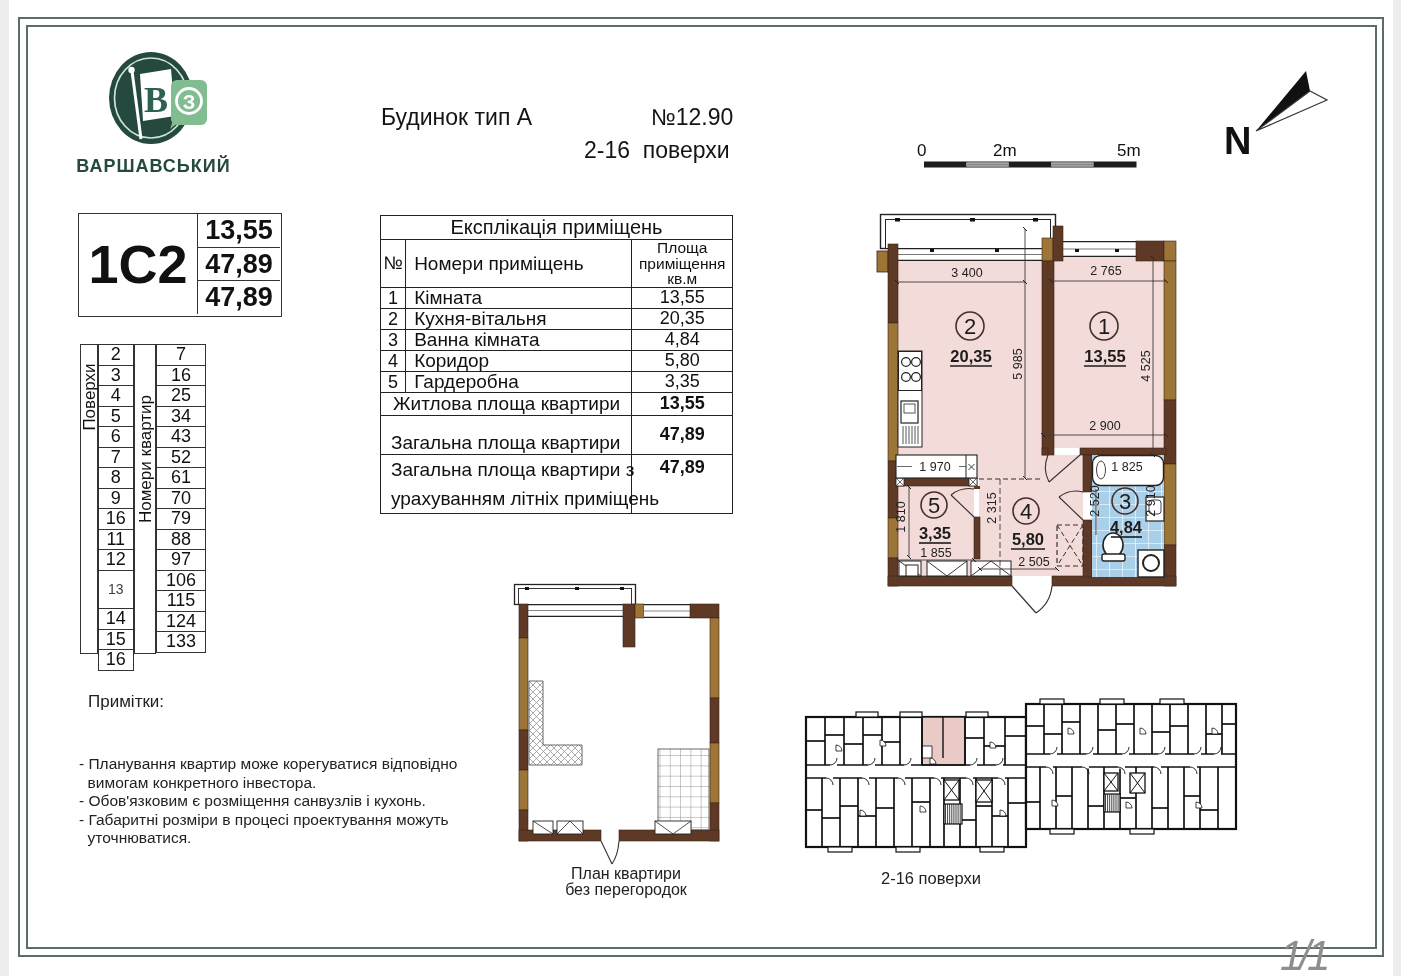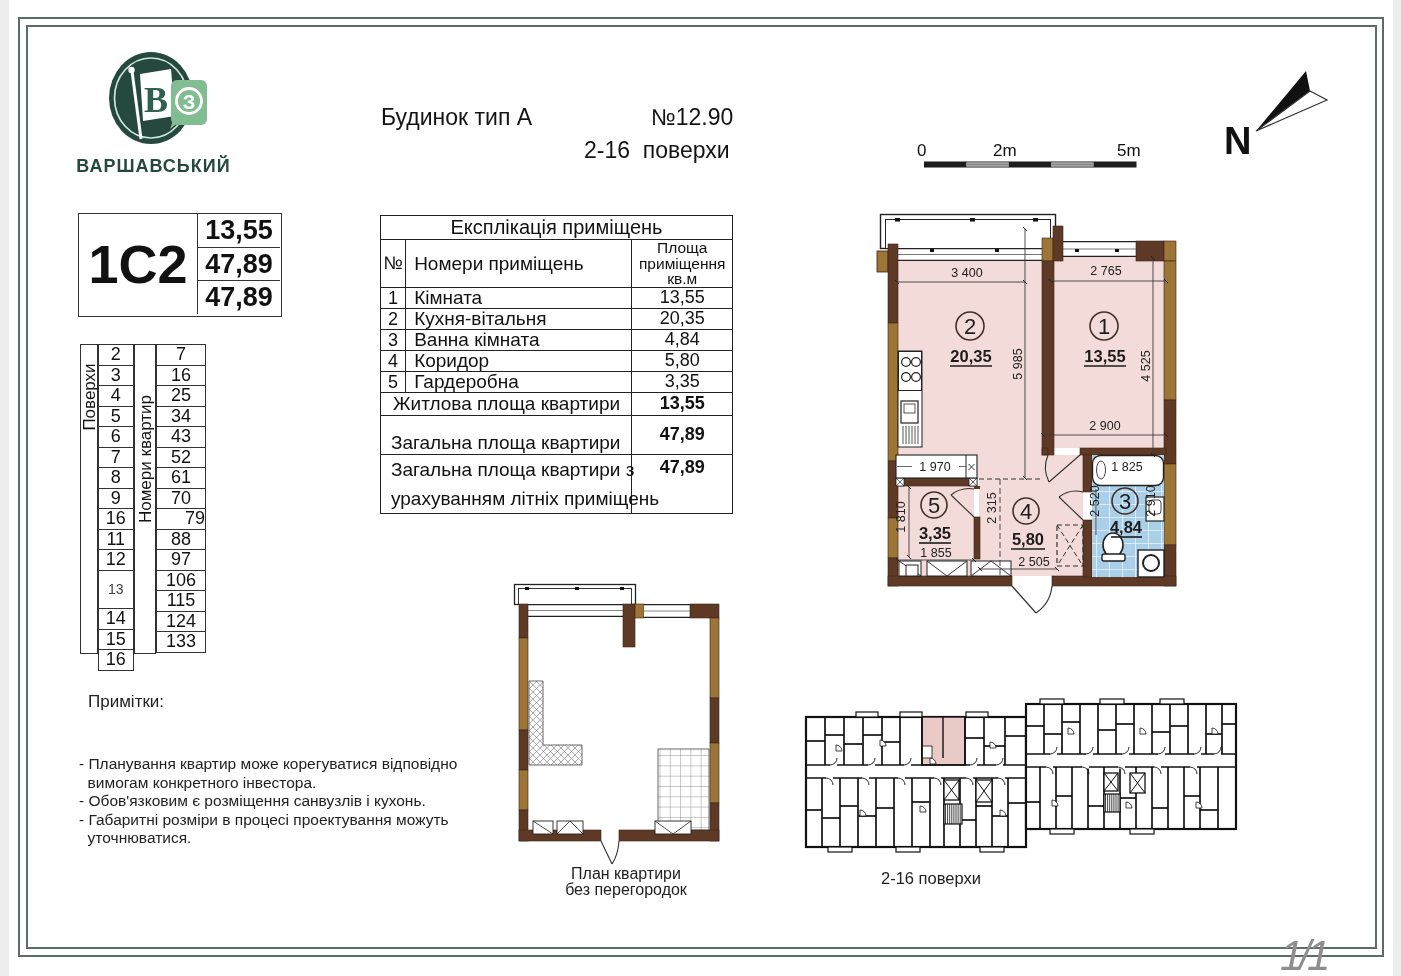"79" td { text-align: right -> center }
